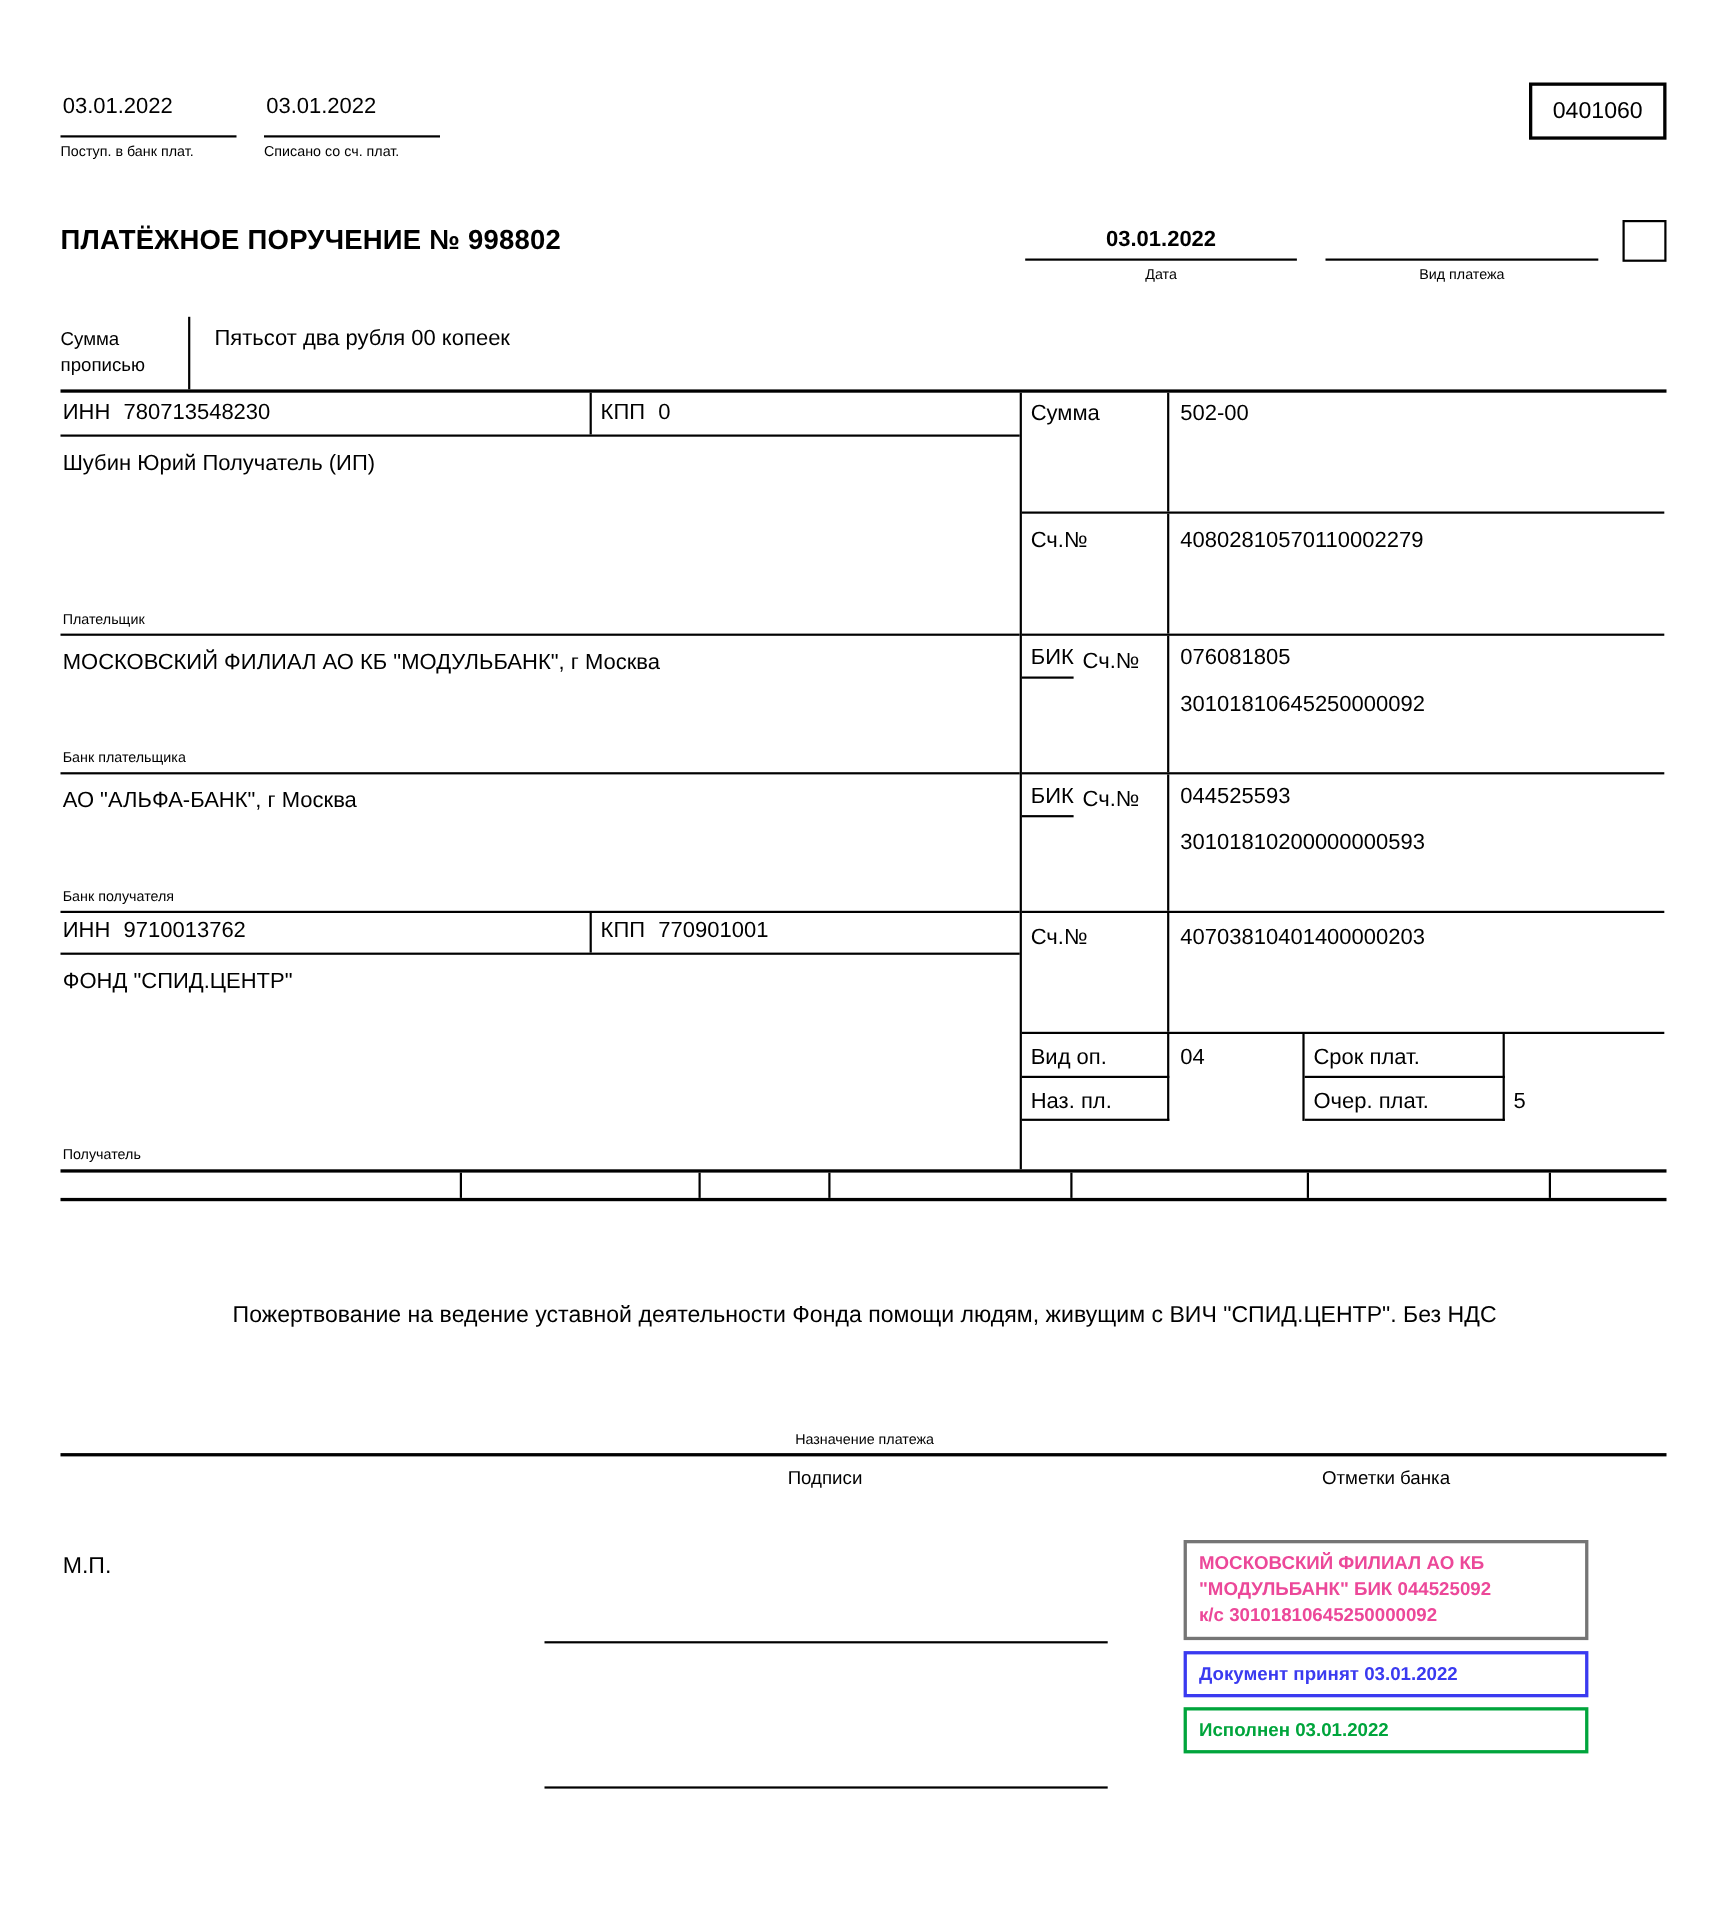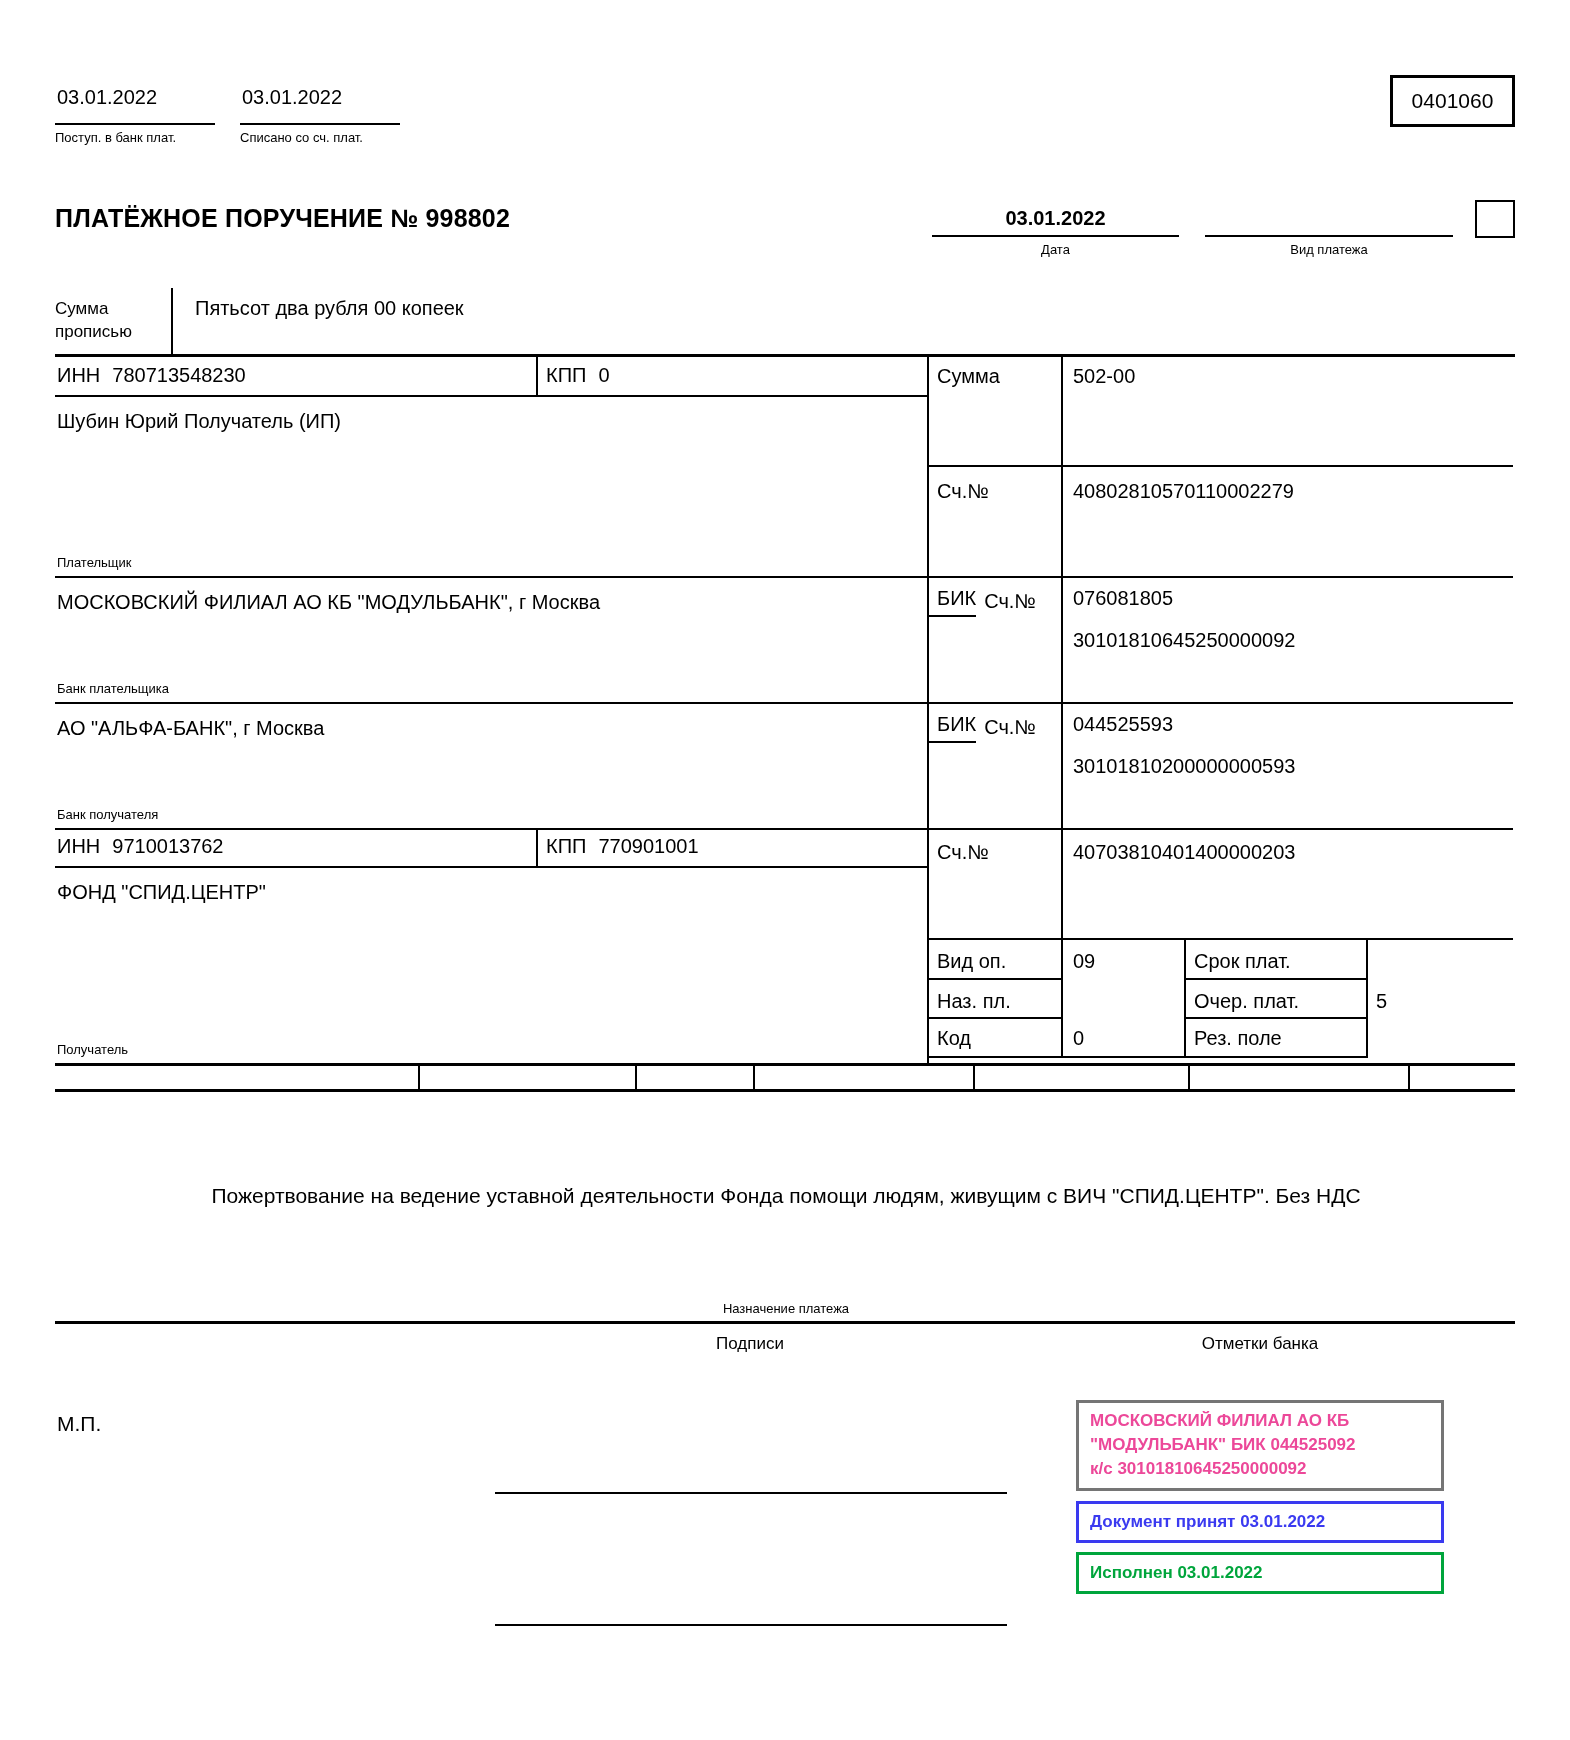"09" div.op-c2 { text: 09 -> 04 }
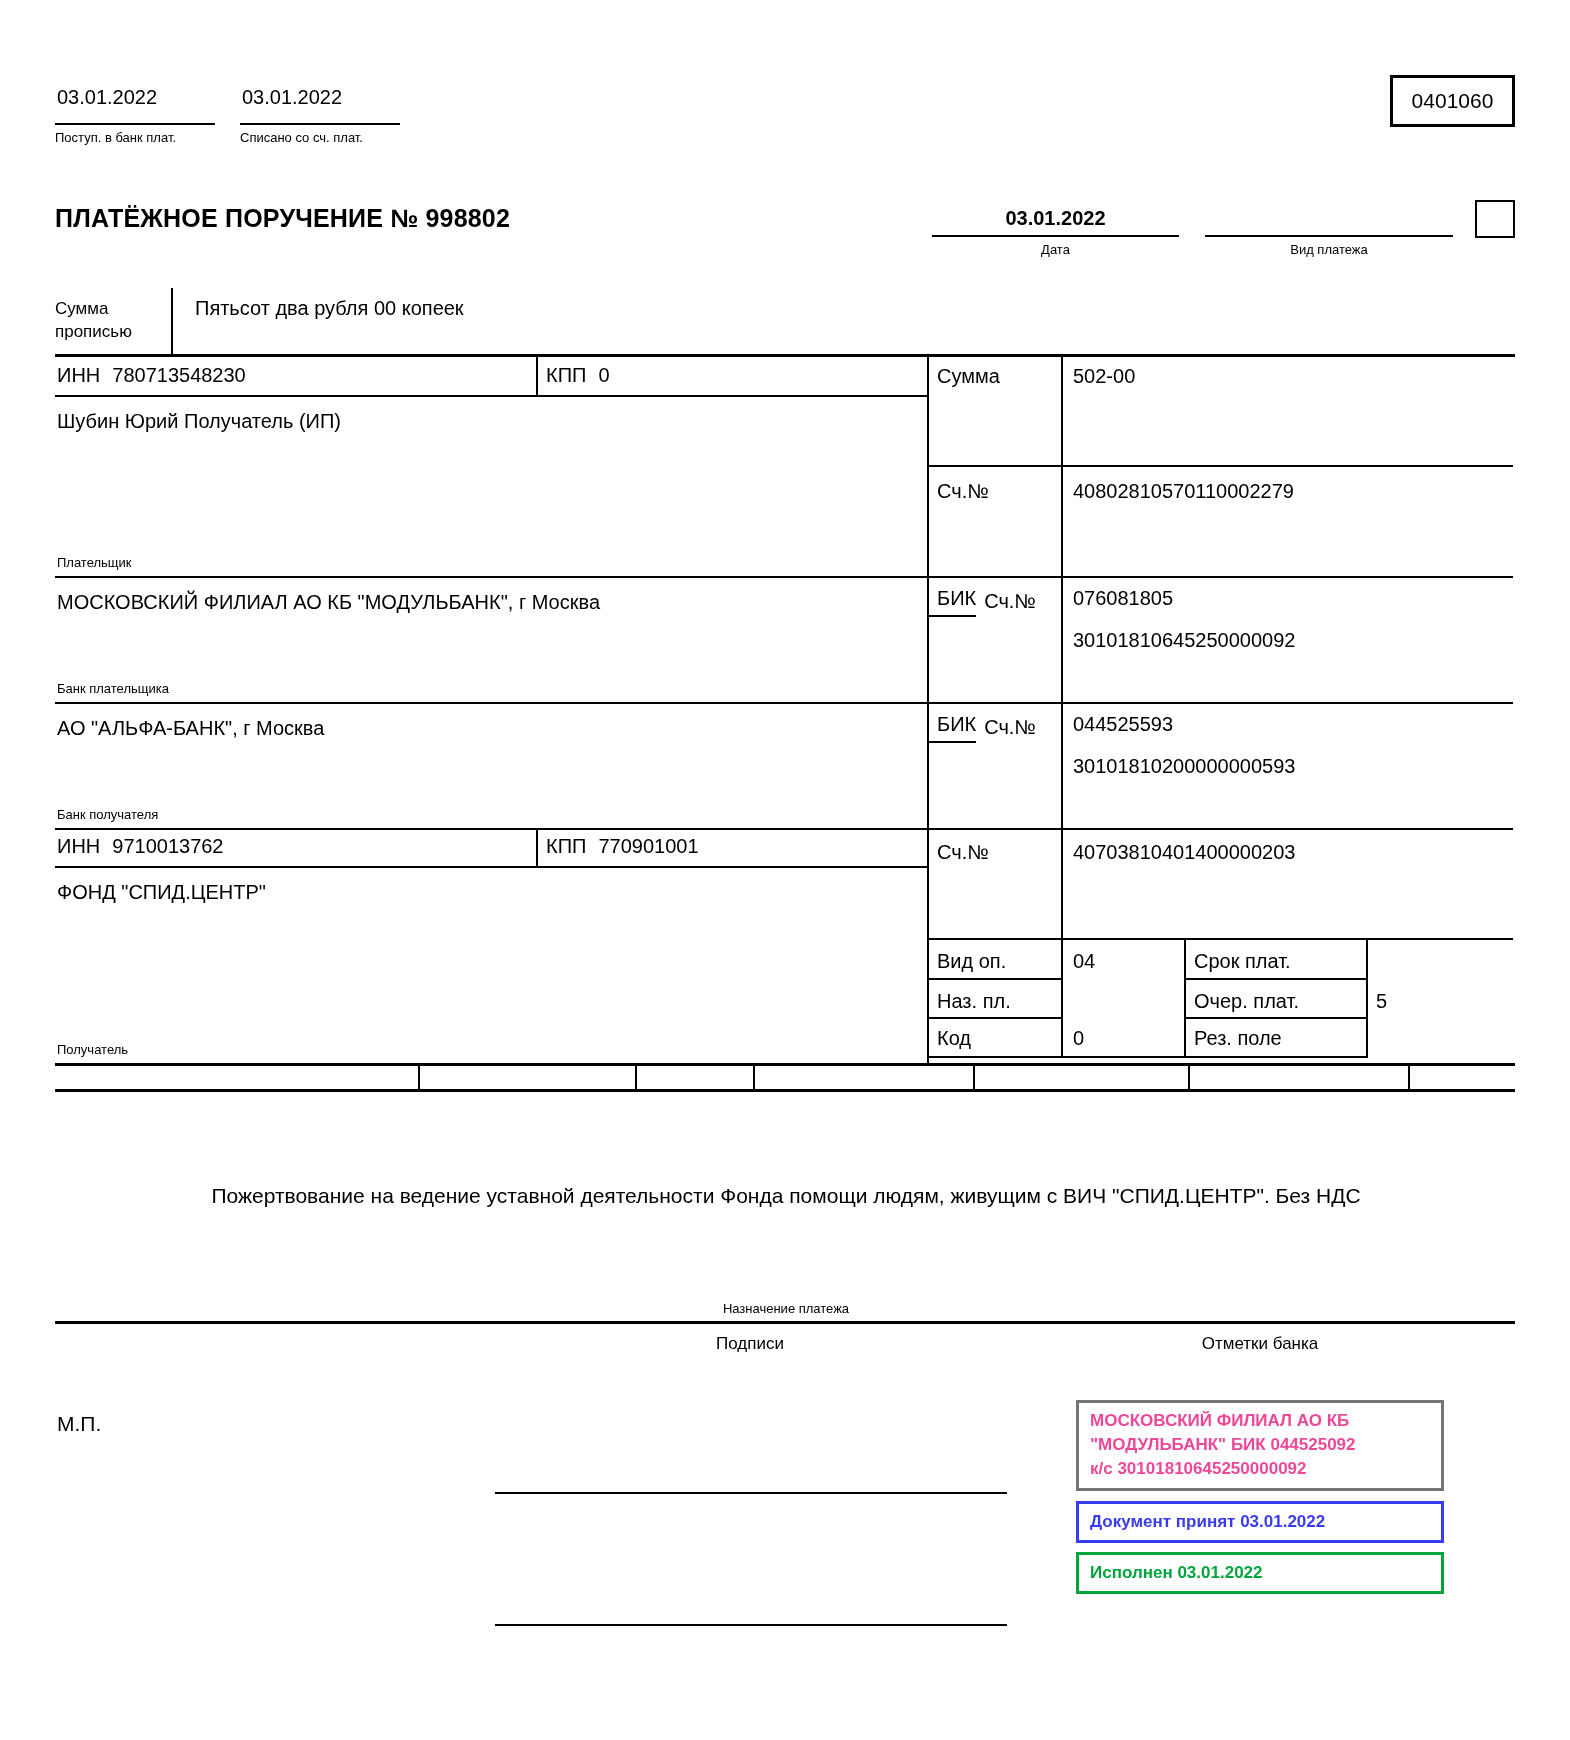"Код" div.op-row { html: <div> <div>Код</div> <div>0</div> <div>Рез. поле</div> <div></div> </div> -> none }
